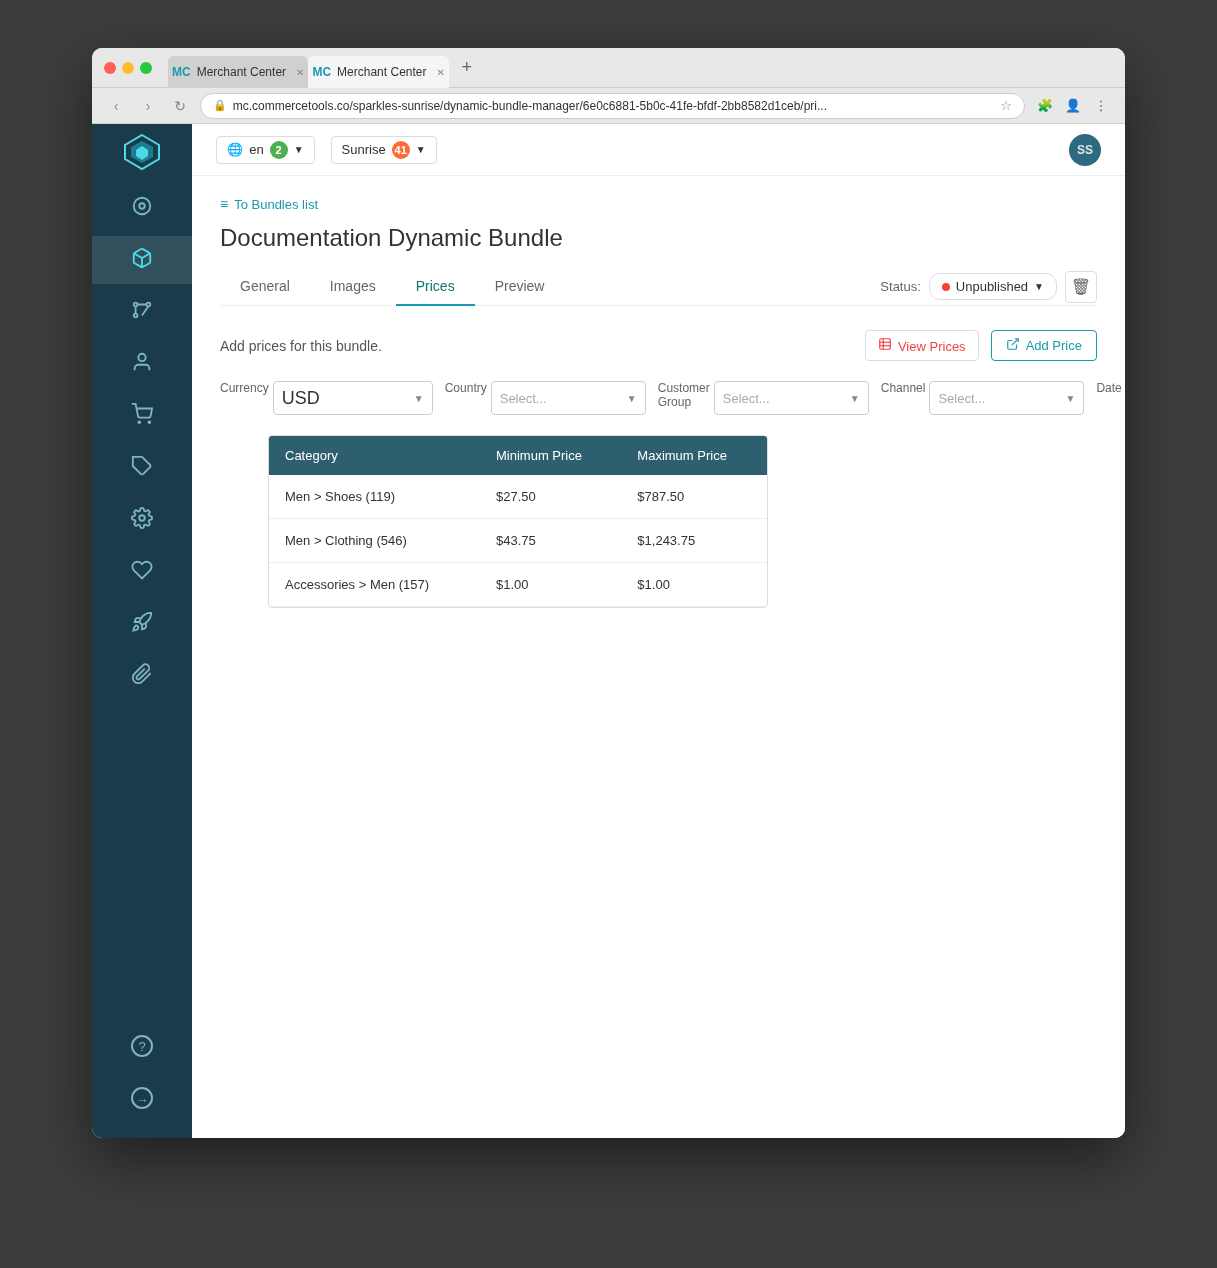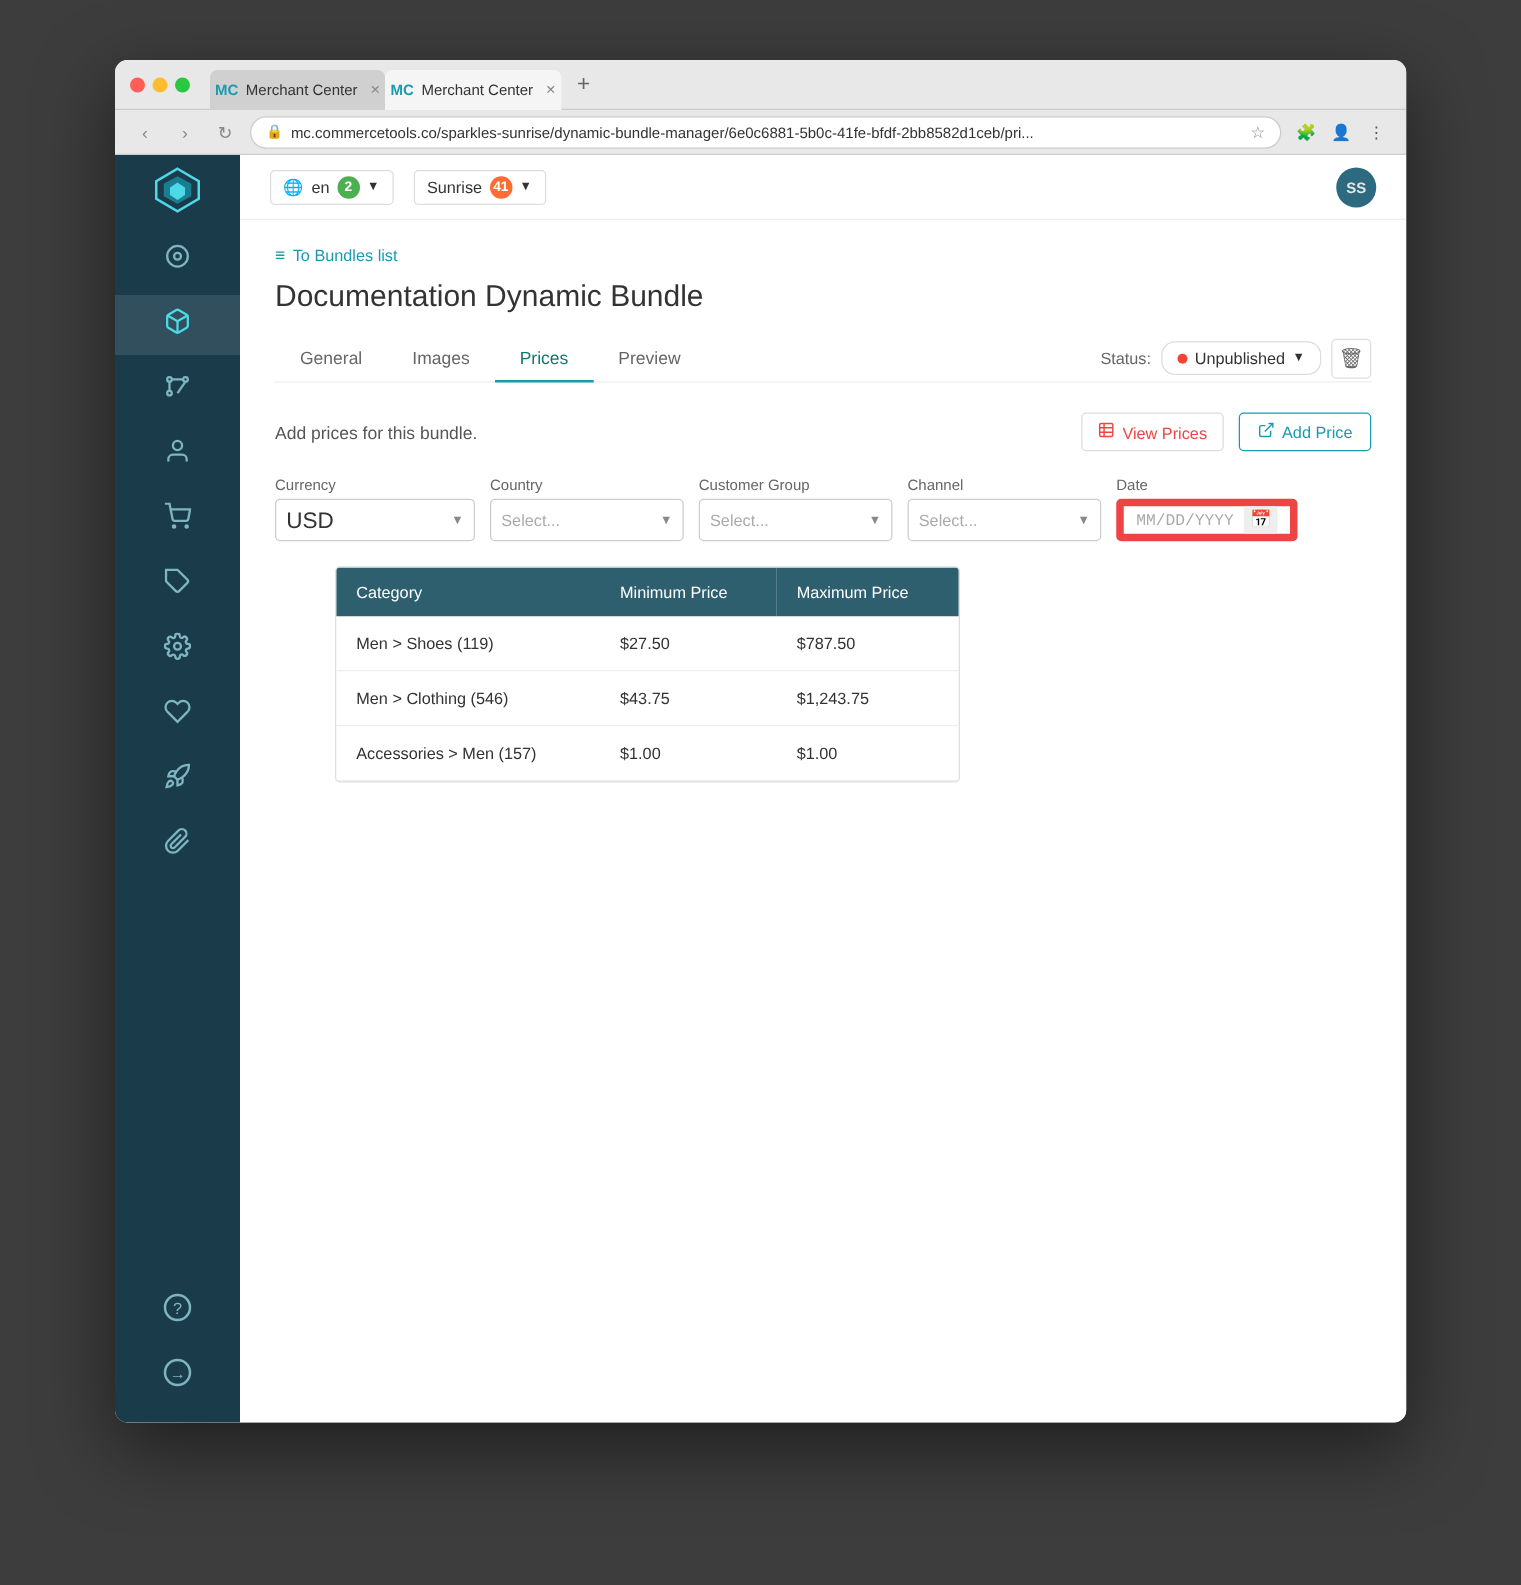"Currency" .filter-group { flex-direction: column -> row }
